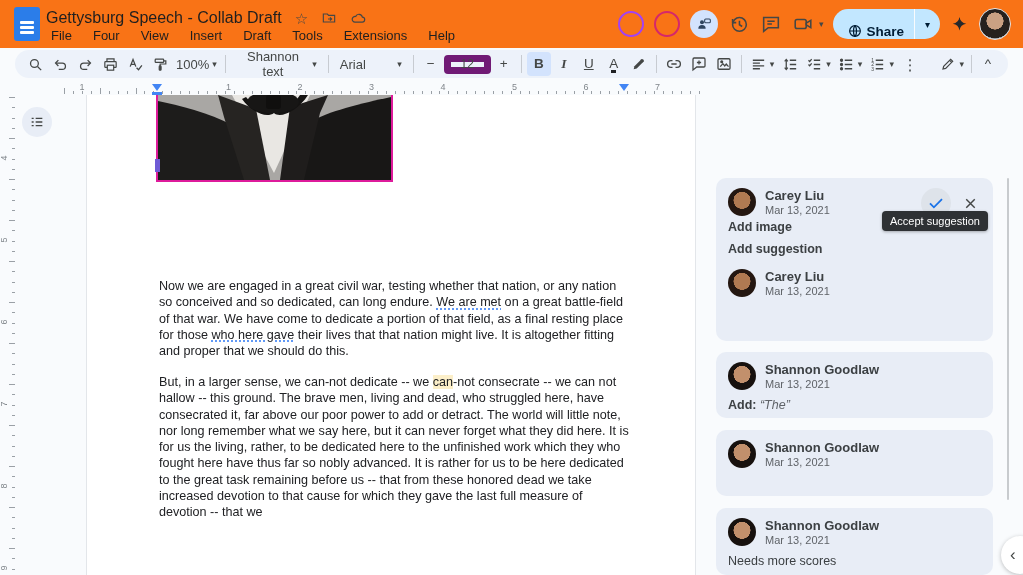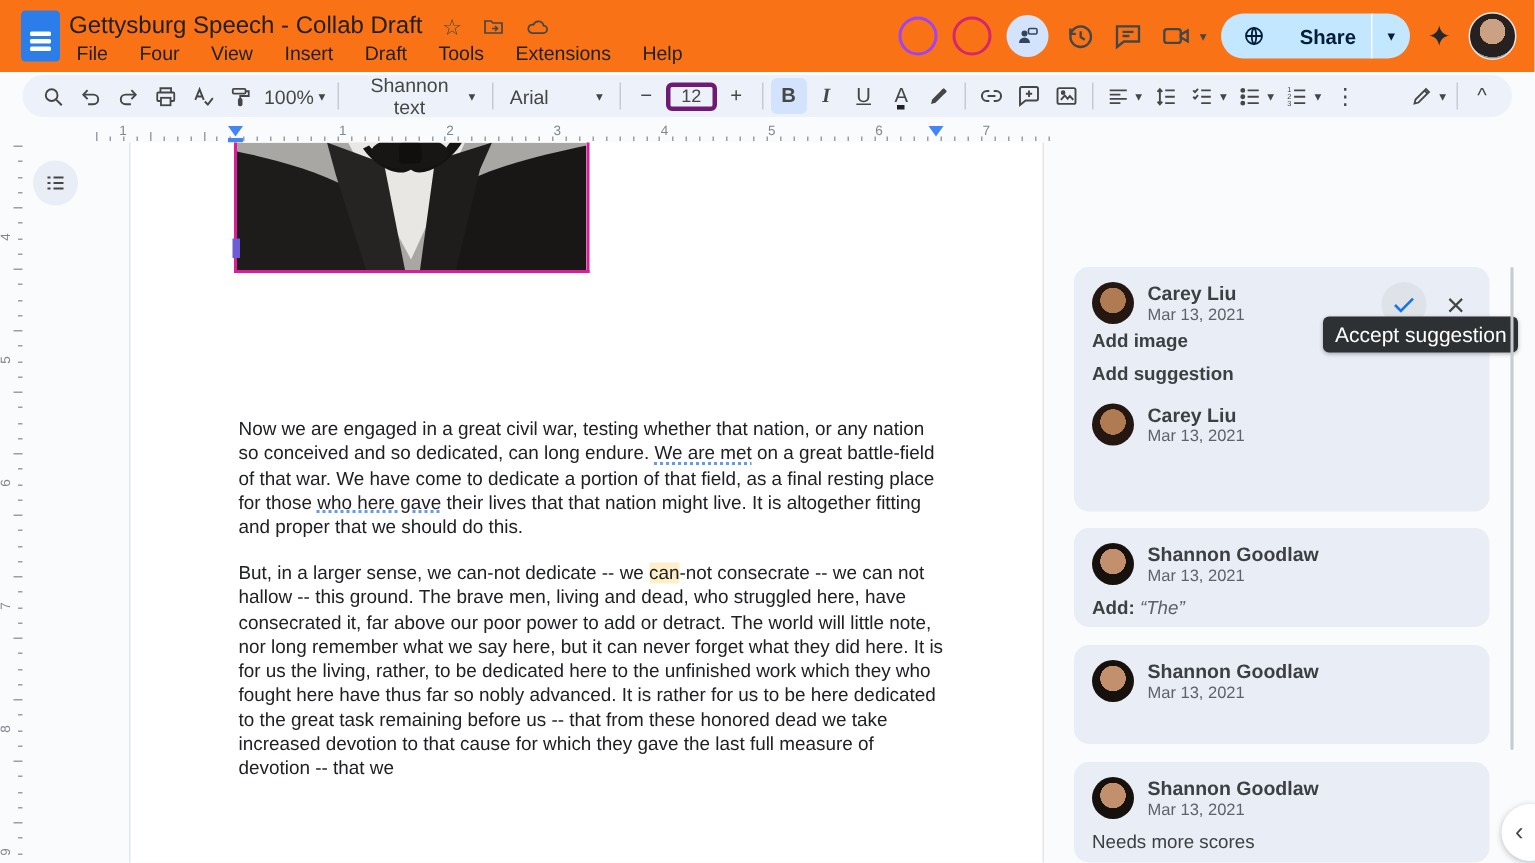"Share" #share-main { align-items: center -> flex-end; gap: 22px -> 3px }
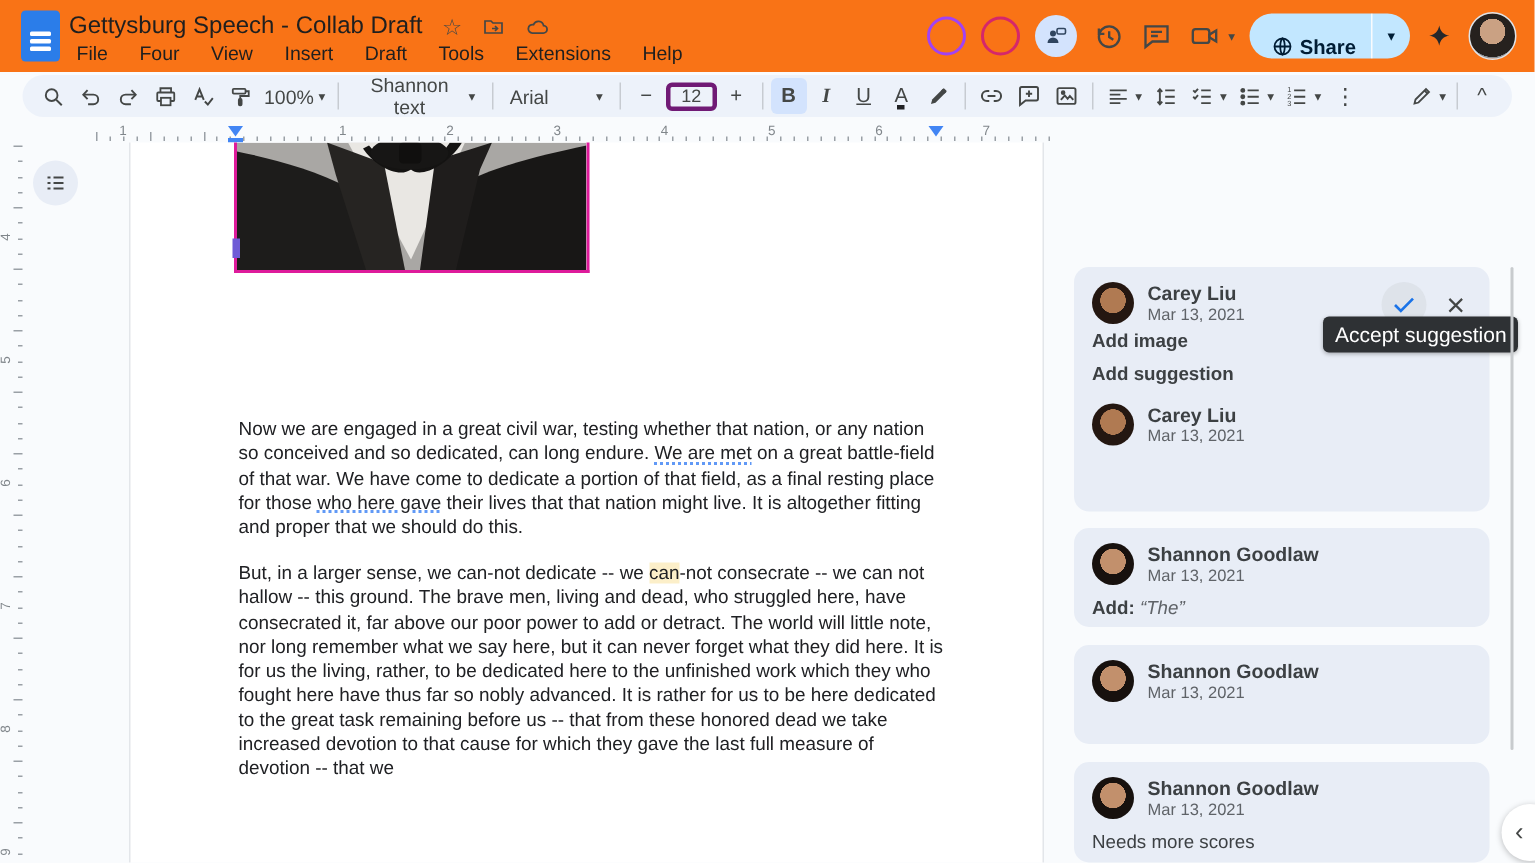"12" #font-size-box { border: 3px solid #701a75 -> 7px solid #701a75; width: 34px -> 47px }
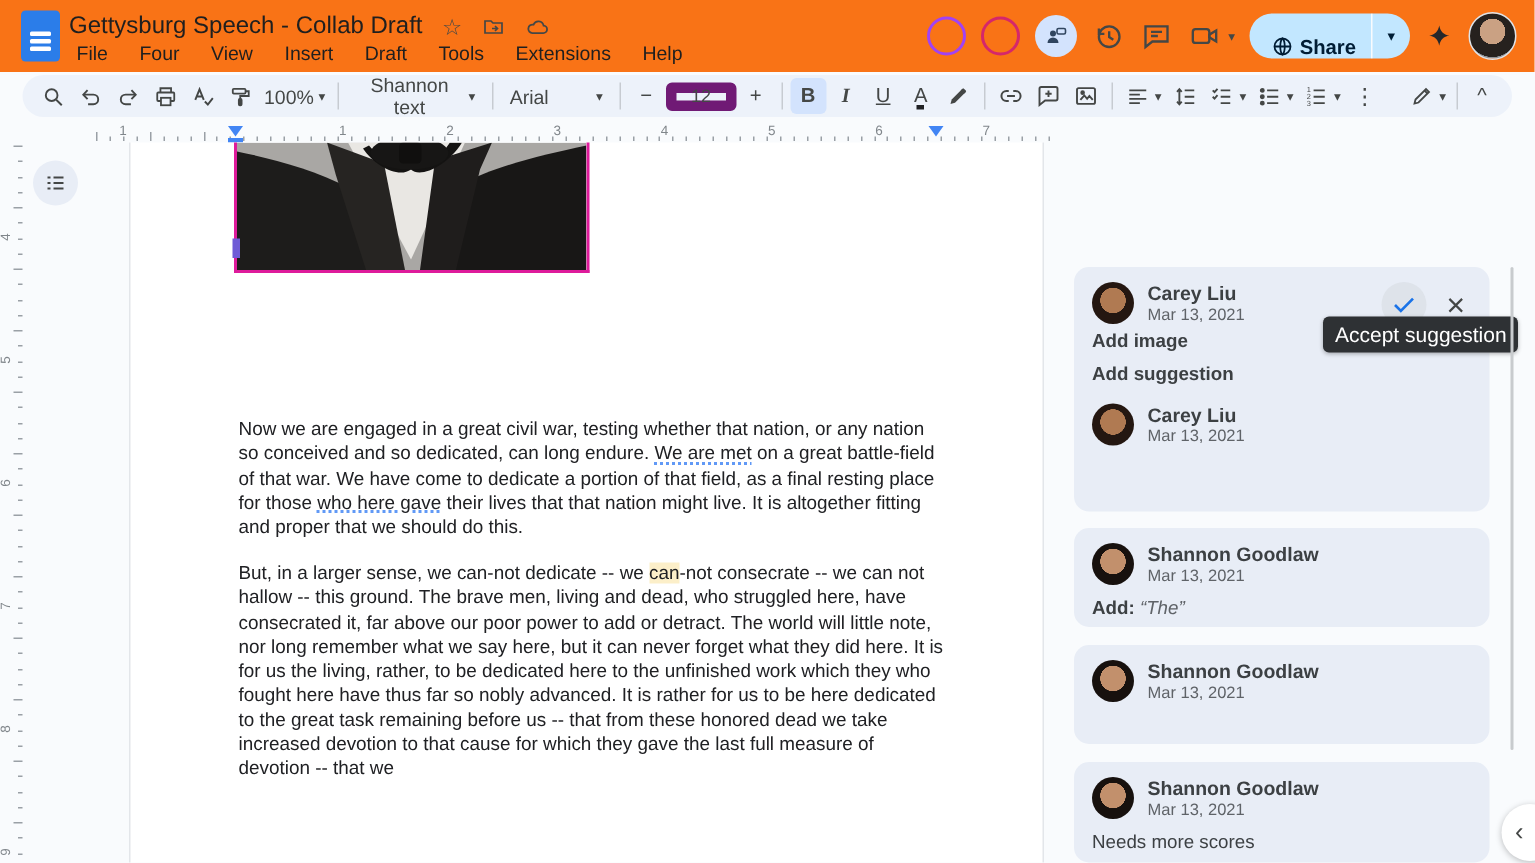"Accept suggestion" #tooltip { font-size: 14px -> 11px }
